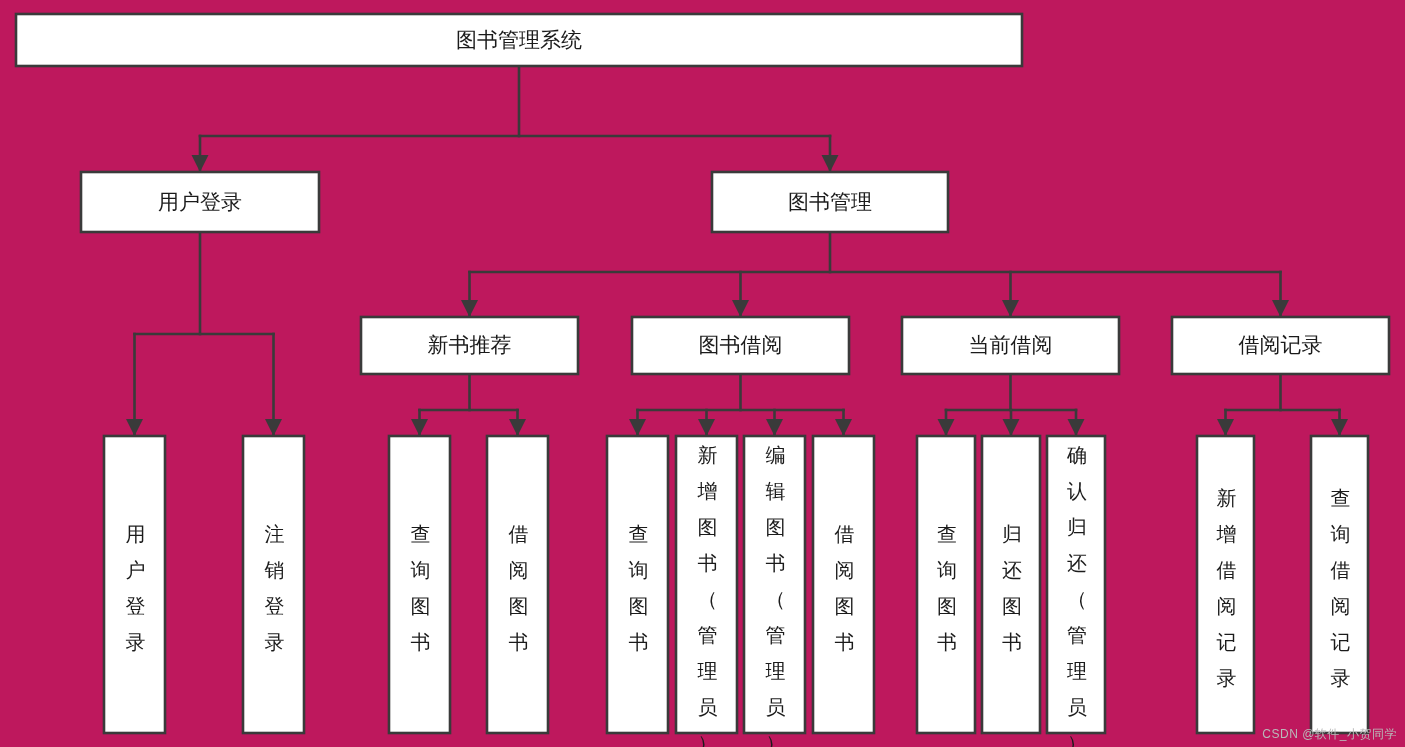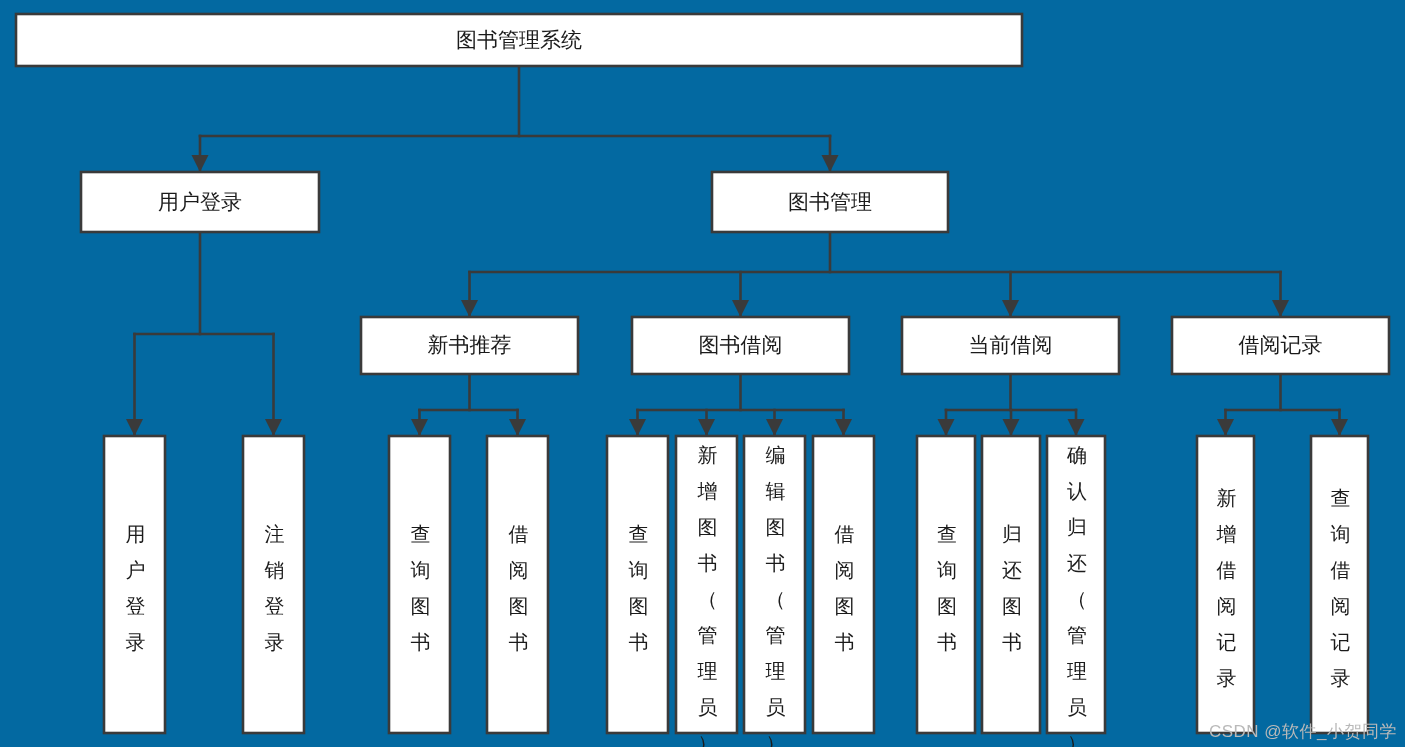"图书管理系统" #diagram-root { background: #0369a1 -> #be185d }
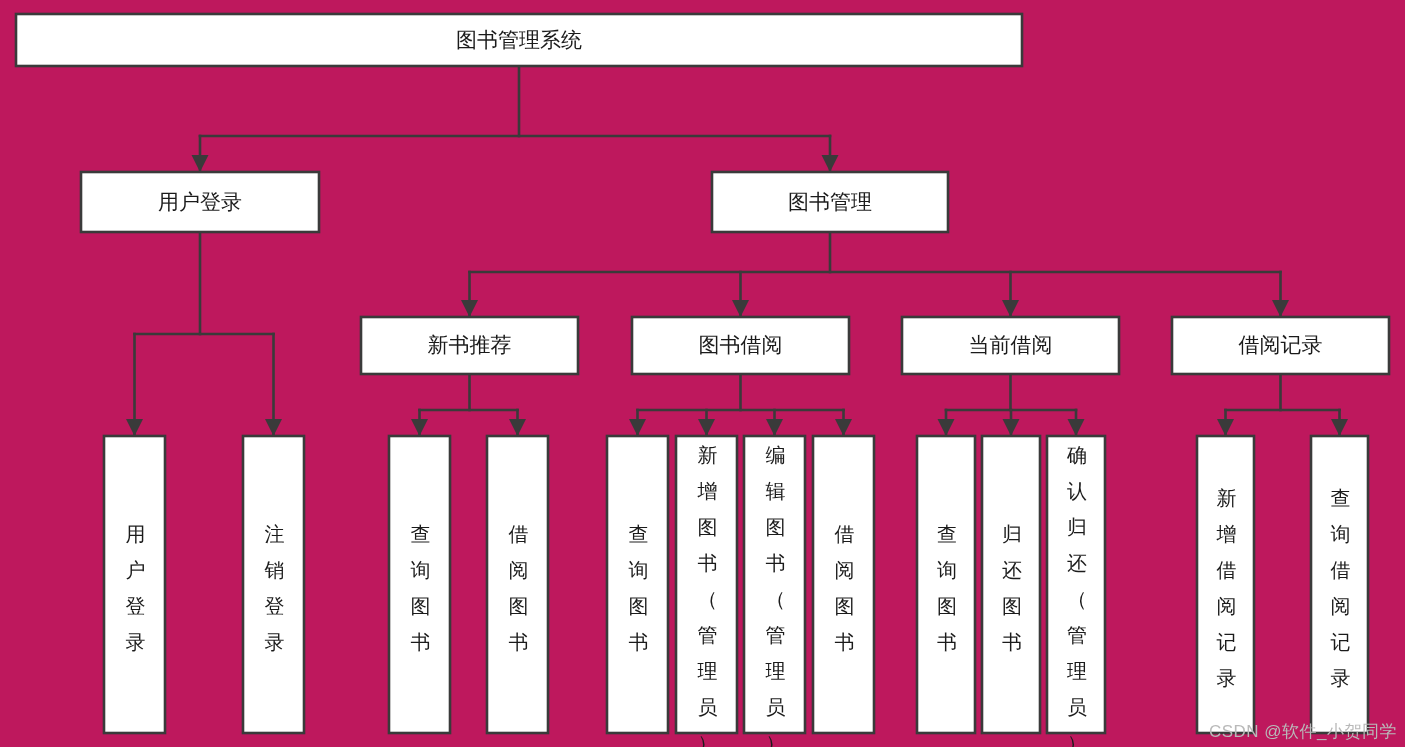"CSDN @软件_小贺同学" .watermark { font-size: 17px -> 12px }
